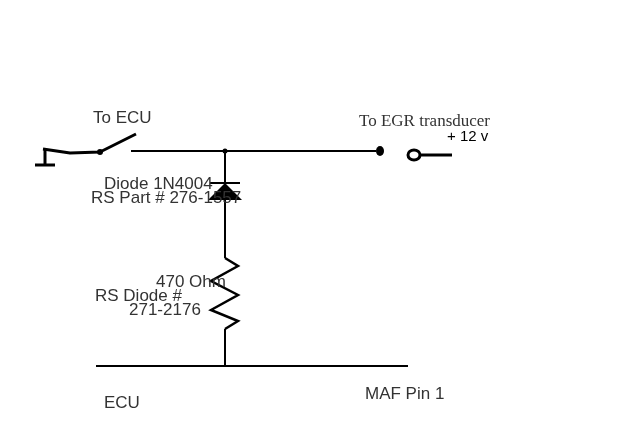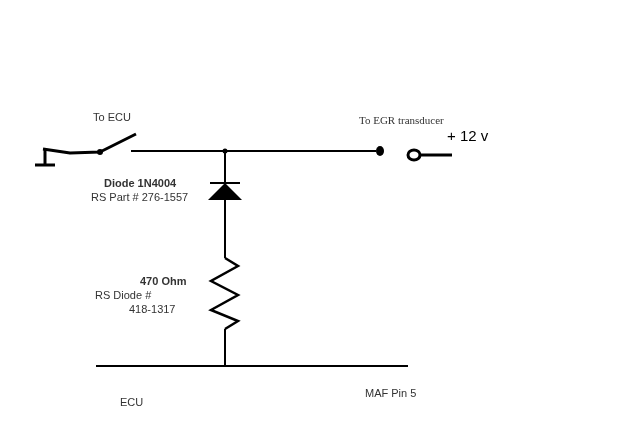"To ECU" .lbl { font-size: 11px -> 17px }
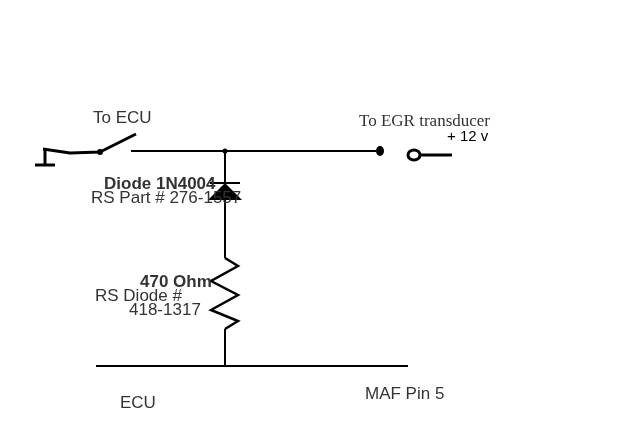"Diode 1N4004" div.lbl { font-weight: bold -> none }
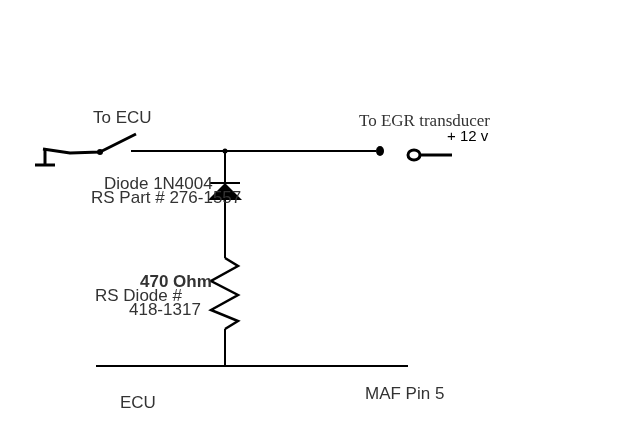"470 Ohm" div.lbl { font-weight: bold -> none; left: 140px -> 156px }
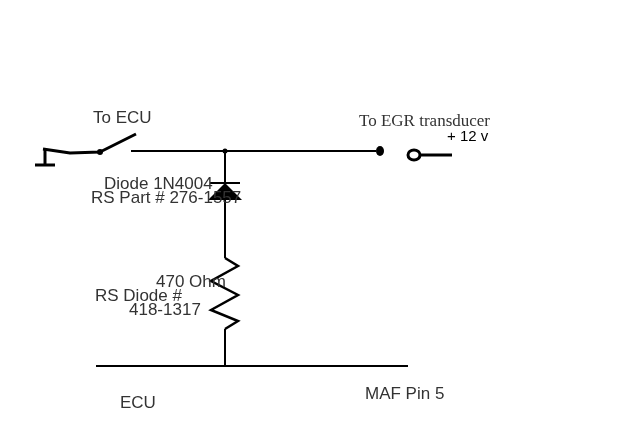"418-1317" div.lbl { text: 418-1317 -> 271-2176 }
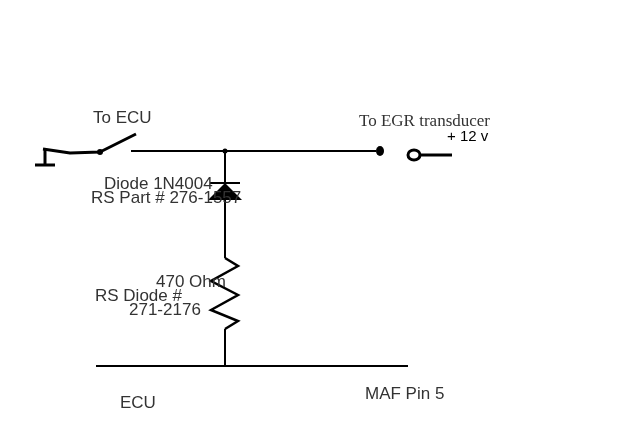"ECU" div.lbl { left: 120px -> 104px }
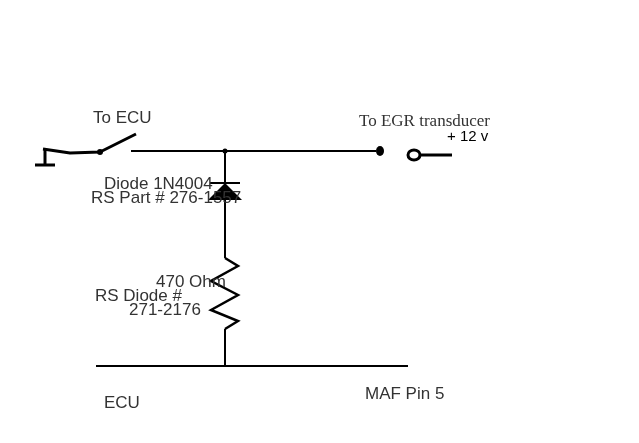"MAF Pin 5" div.lbl { text: 5 -> 1 }
